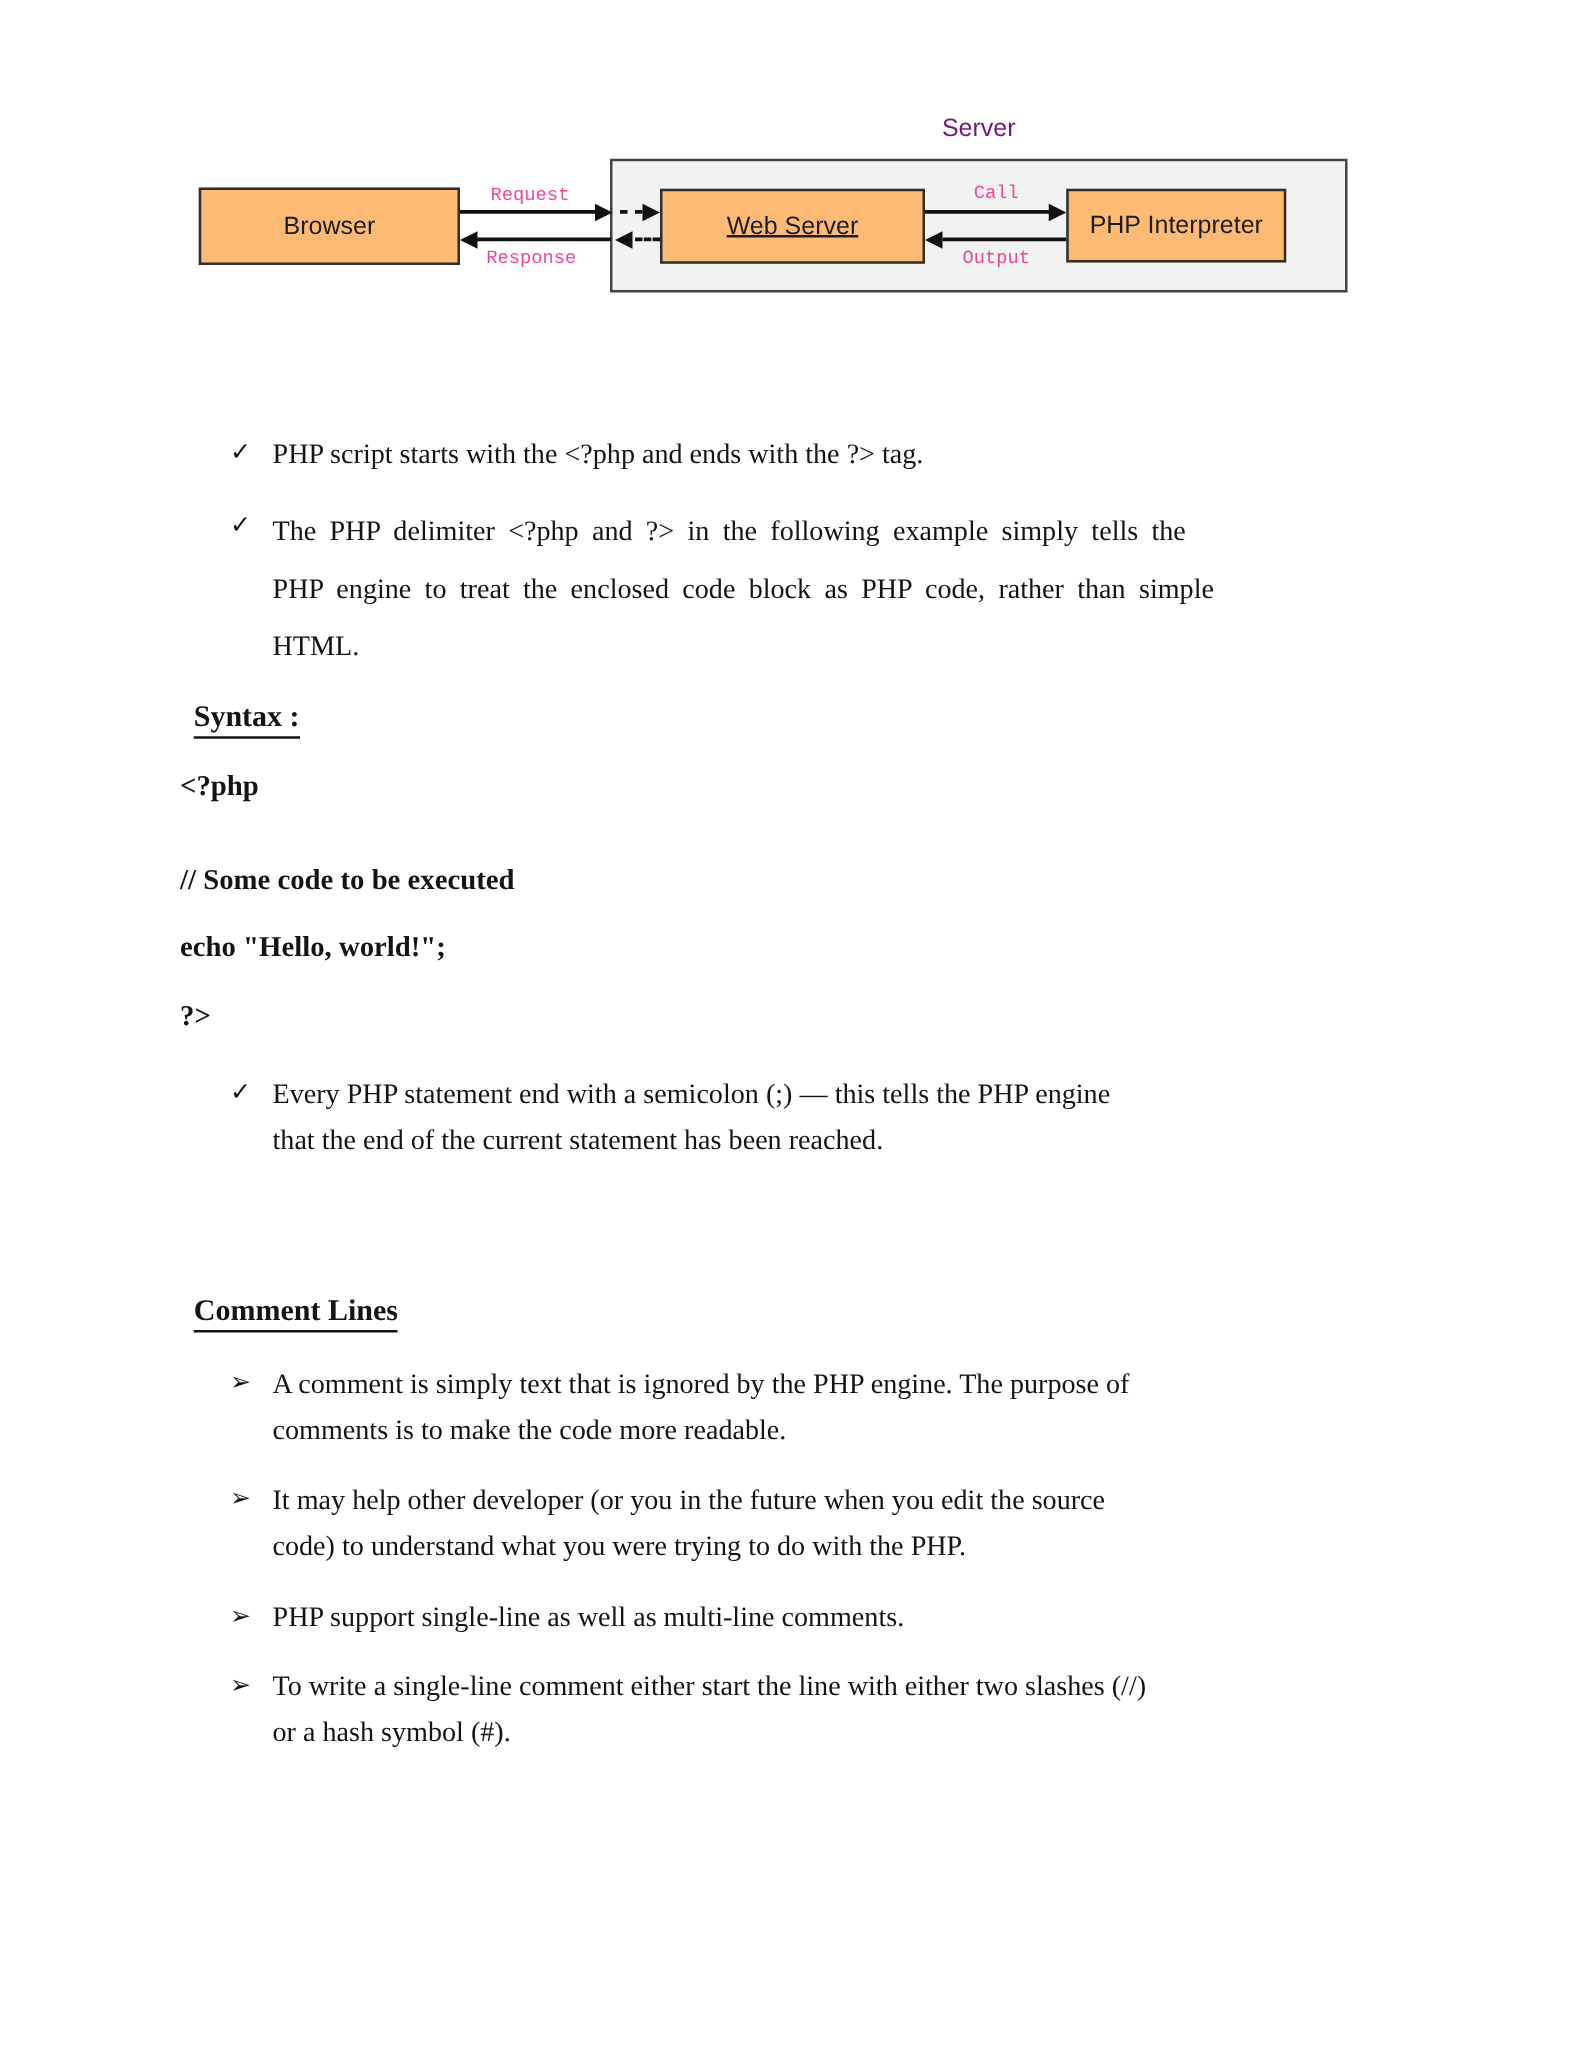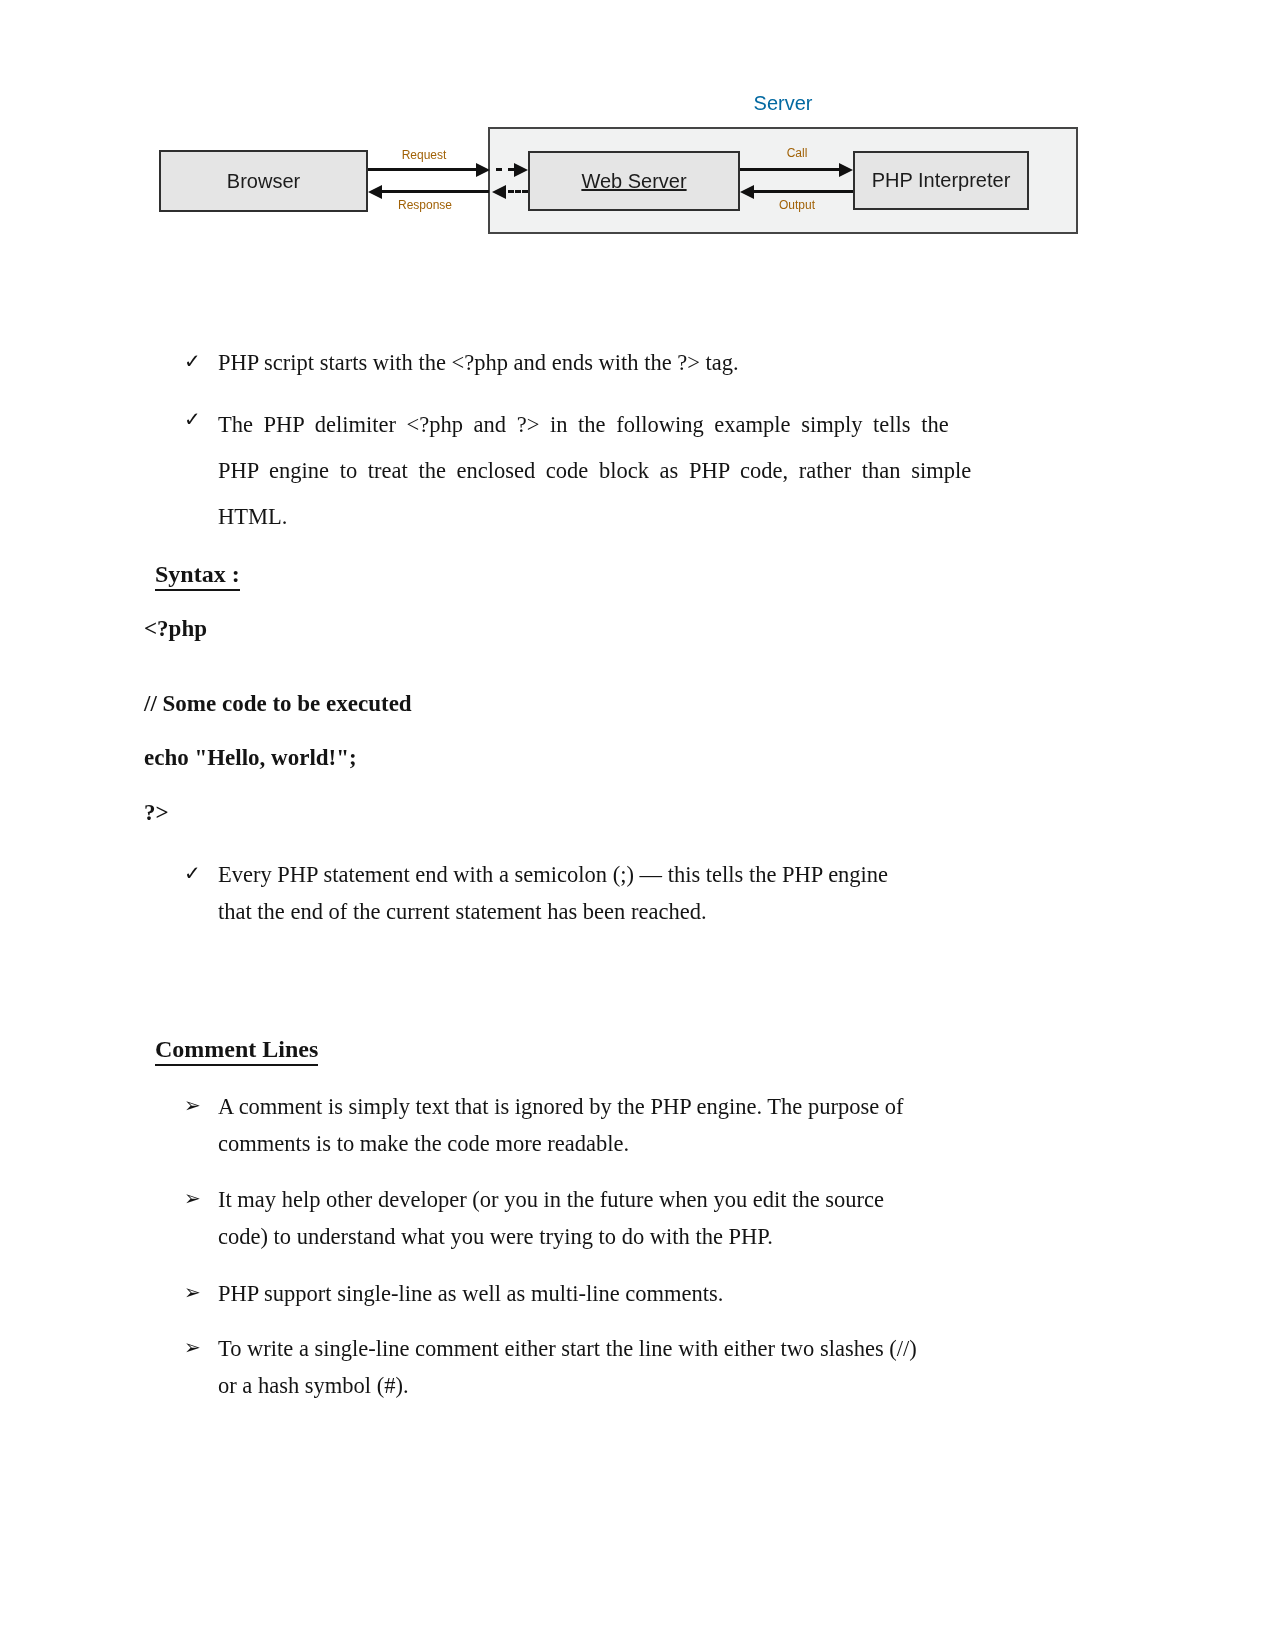"Server" .dg-label { color: #0369a1 -> #701a75 }
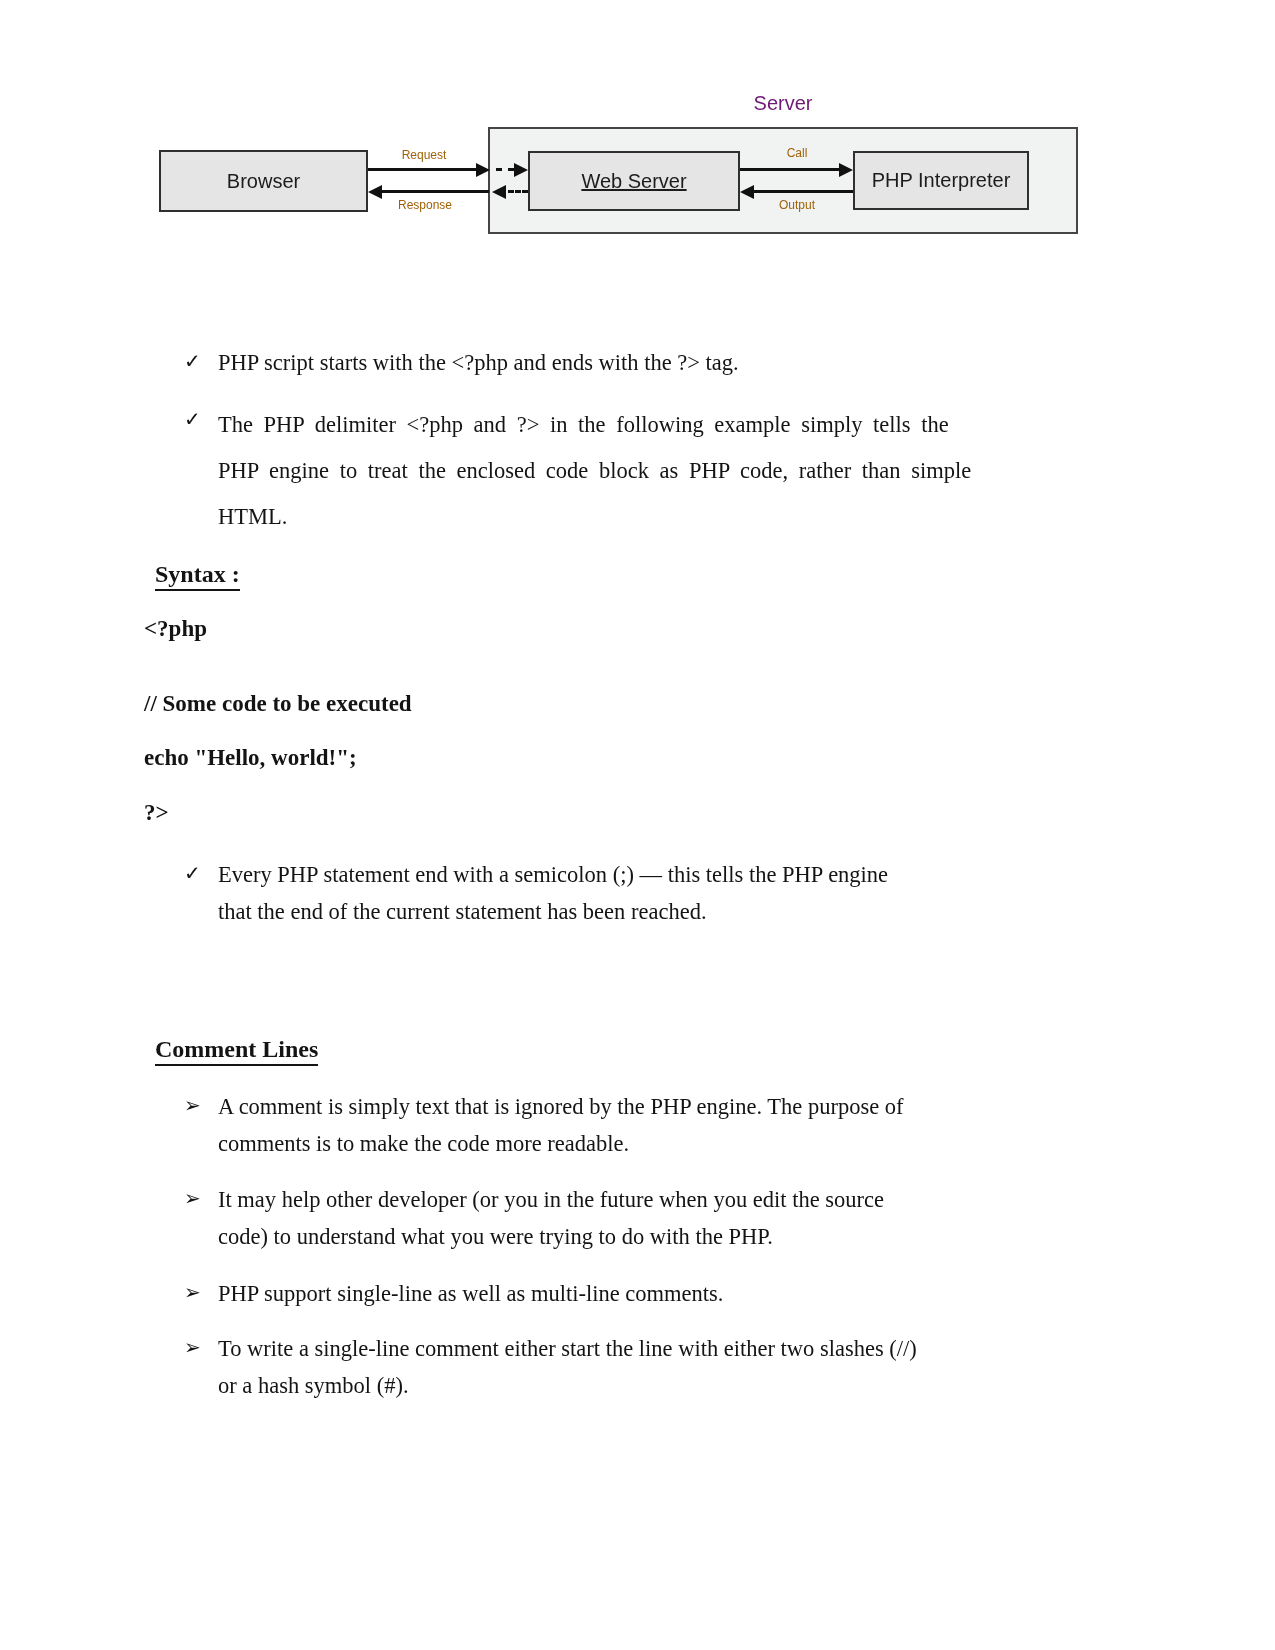"Request" .arrow-label { color: #a16207 -> #ec4899; font-family: Liberation Sans, sans-serif -> Liberation Mono, monospace; font-size: 12px -> 15px }
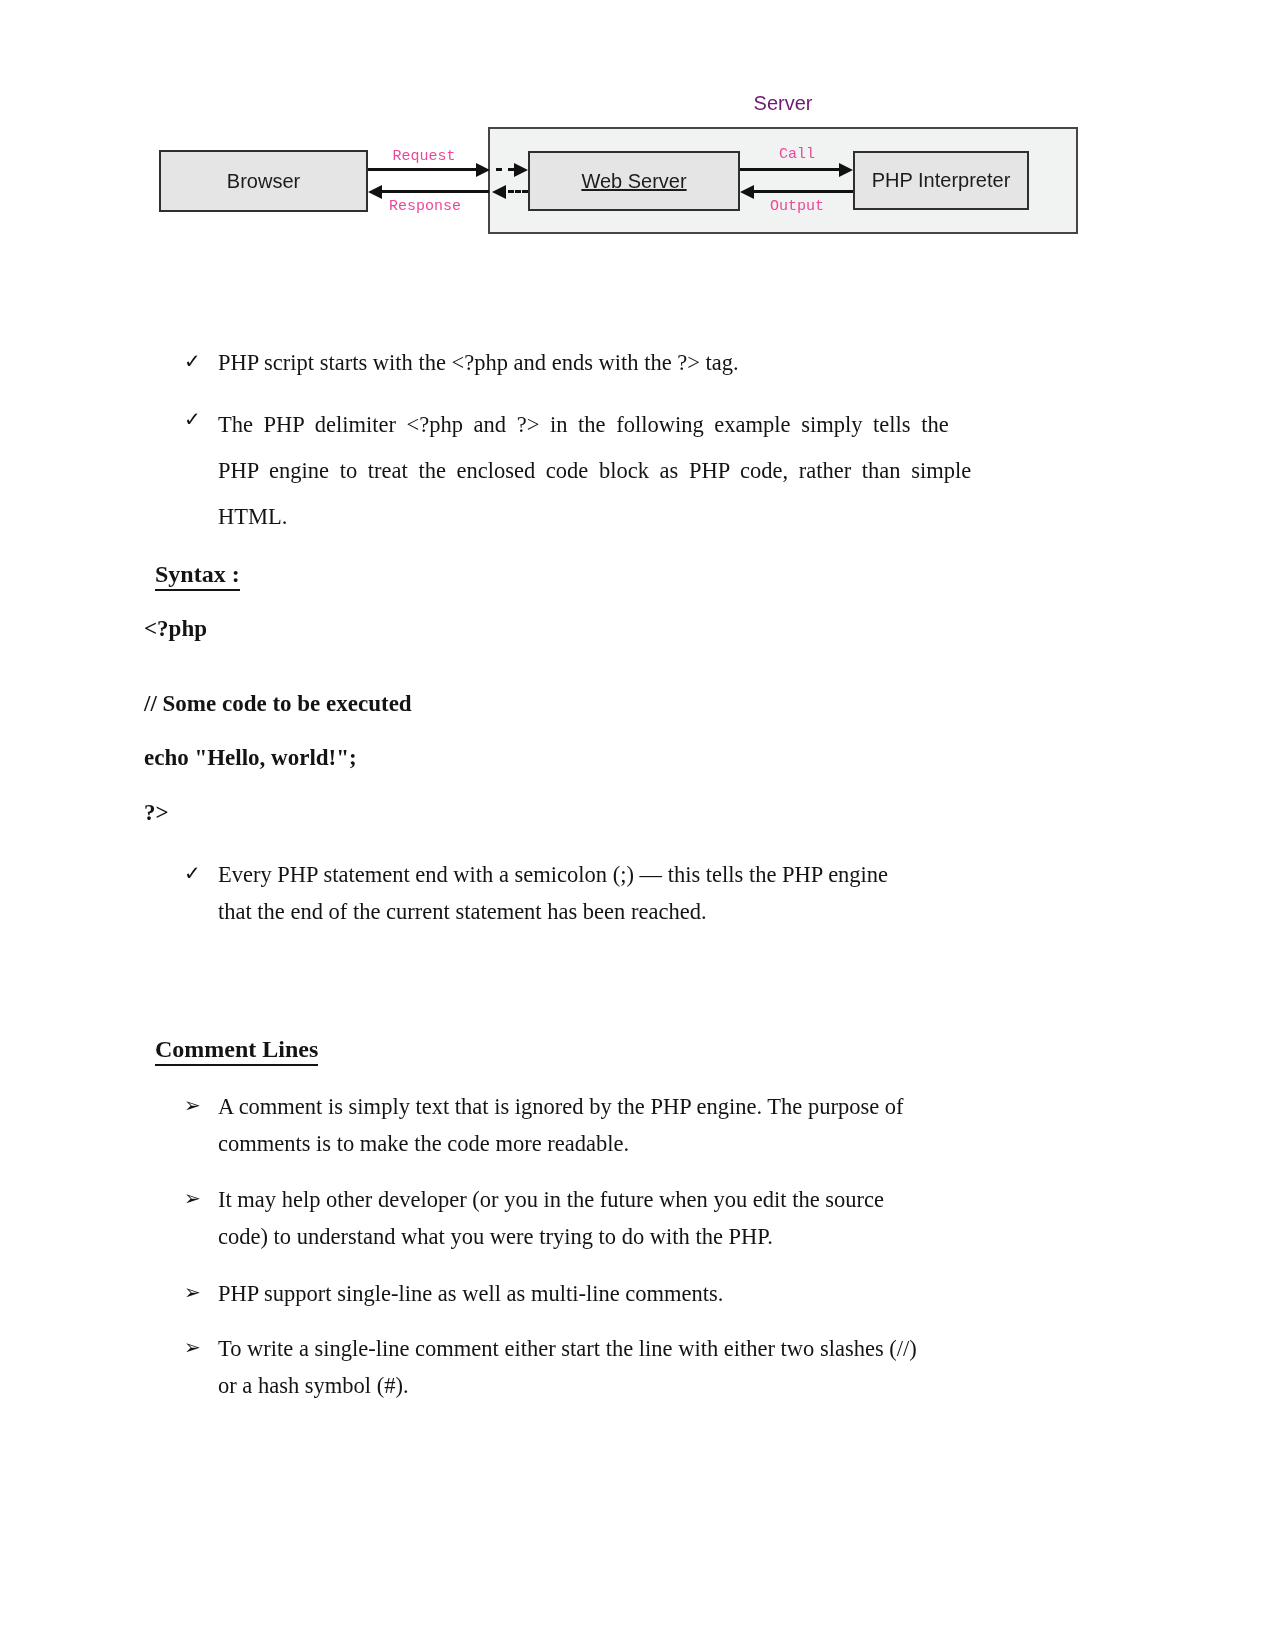"Browser" .component { background: #e5e5e5 -> #fdba74 }
